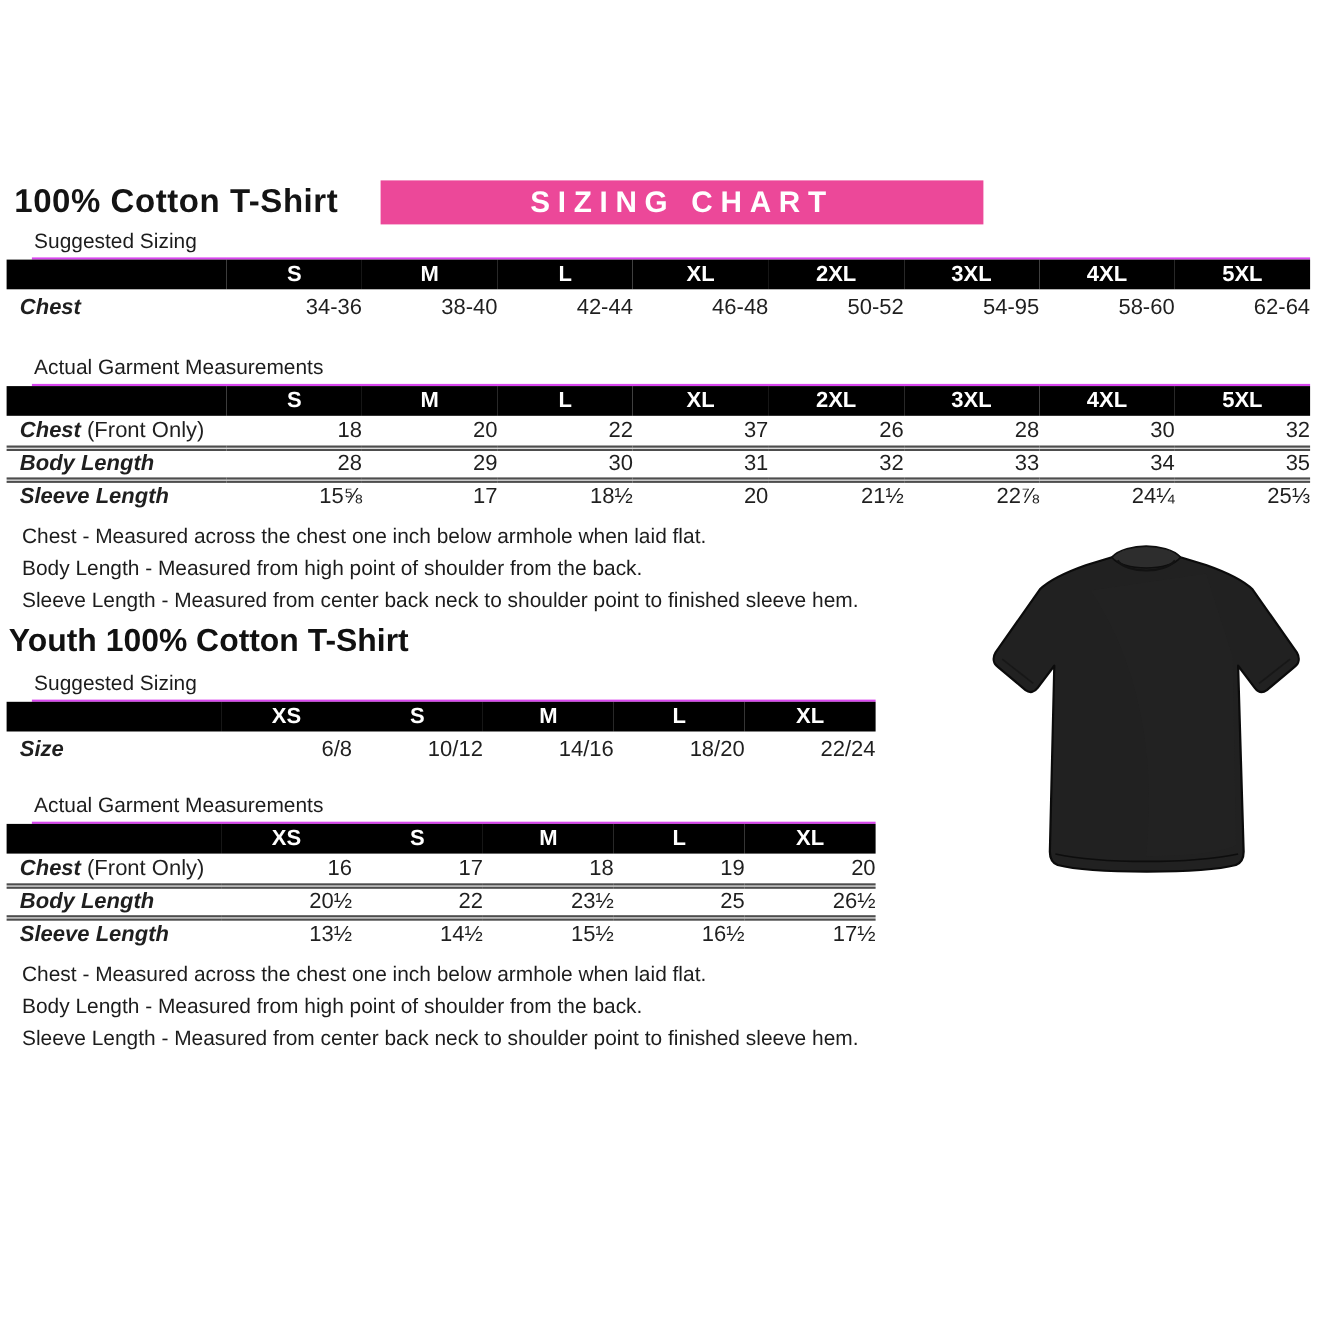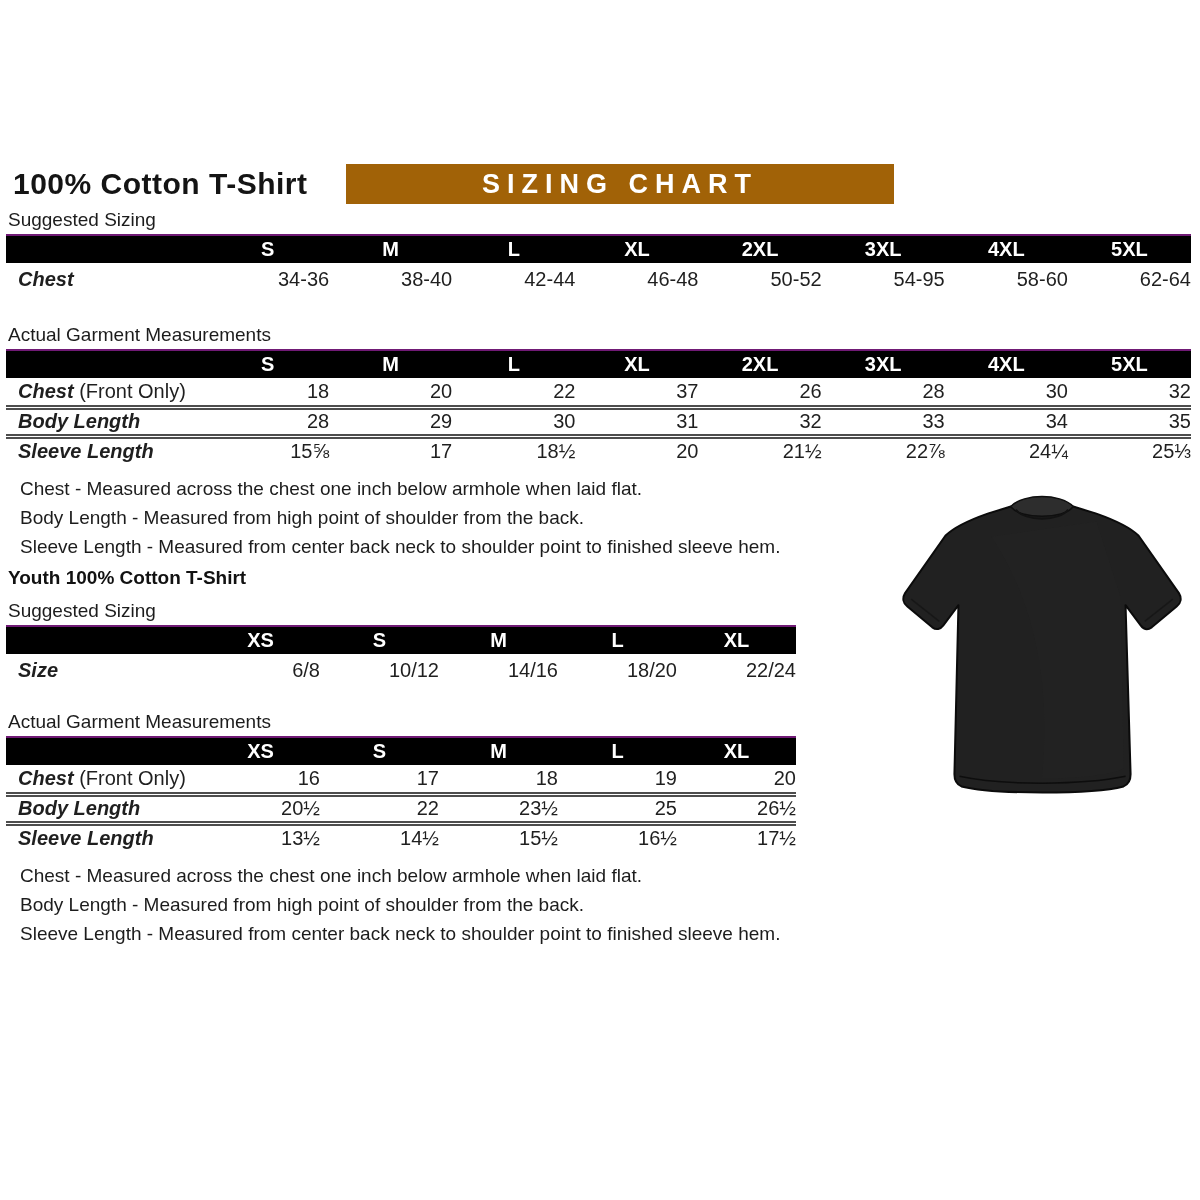"SIZING CHART" .banner { background: #a16207 -> #ec4899 }
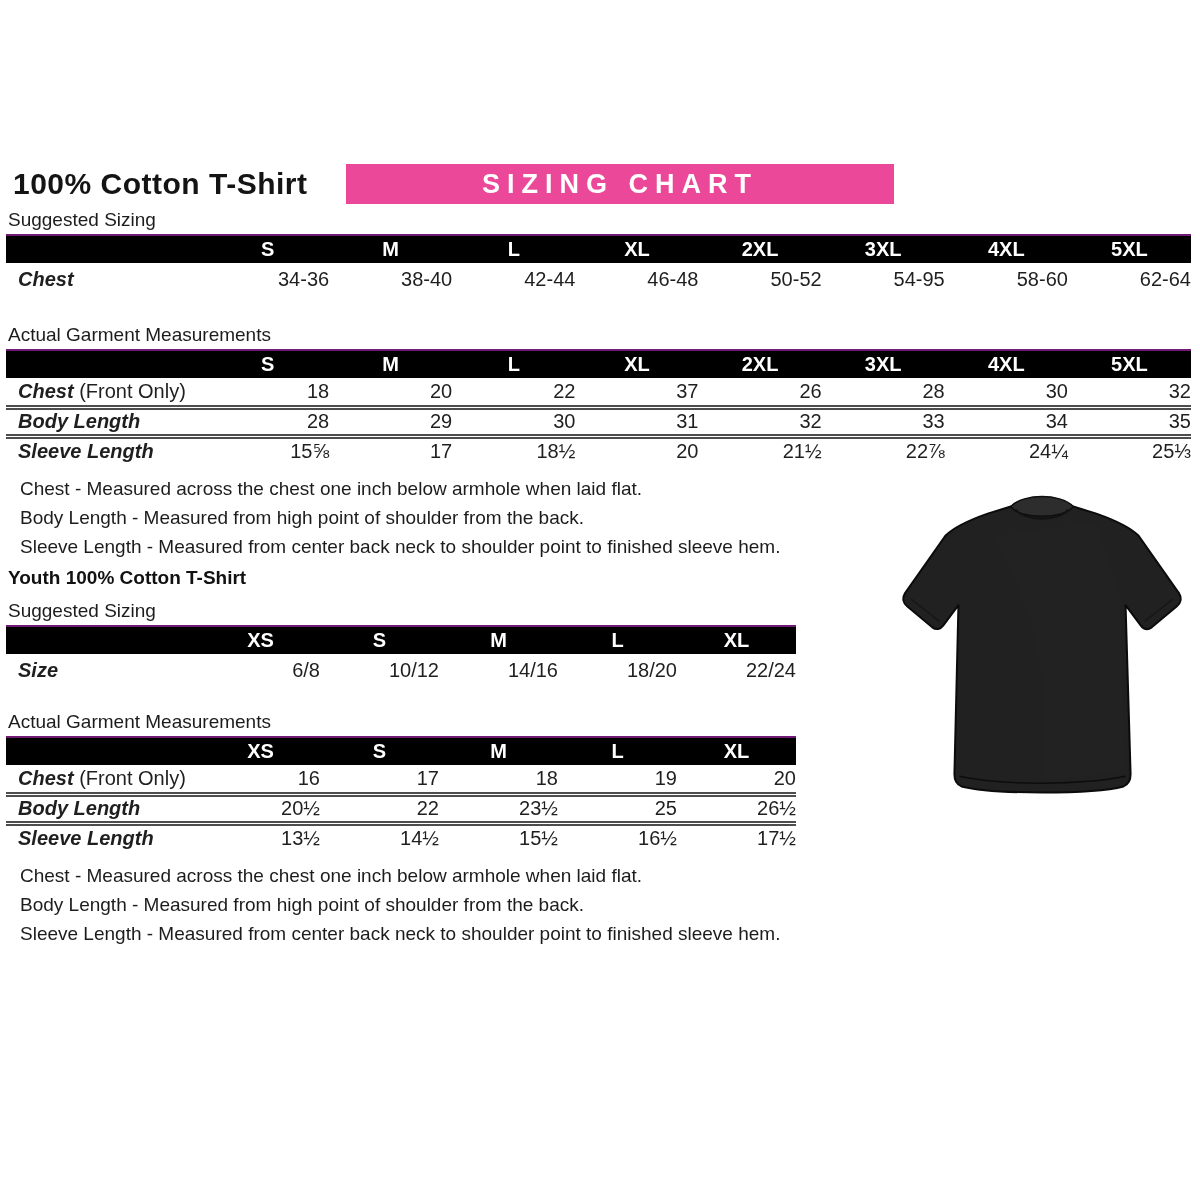"Suggested Sizing" .section-label { border-bottom: 2px solid #701a75 -> 2px solid #d946ef; margin-left: none -> 23px }
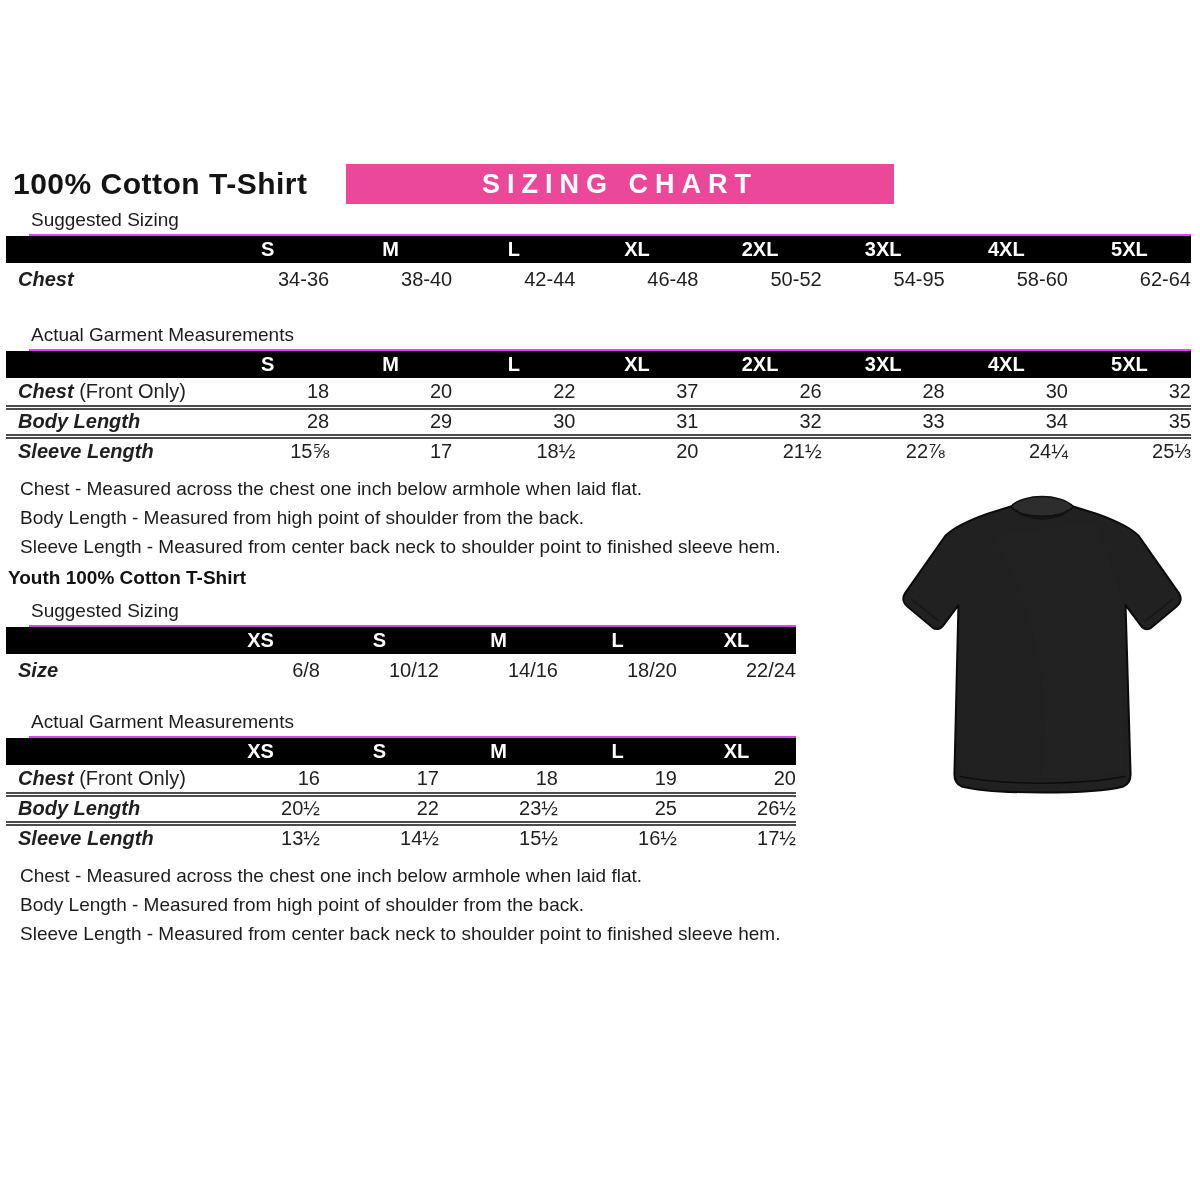"Youth 100% Cotton T-Shirt" .youth-title { font-size: 19px -> 29px }
